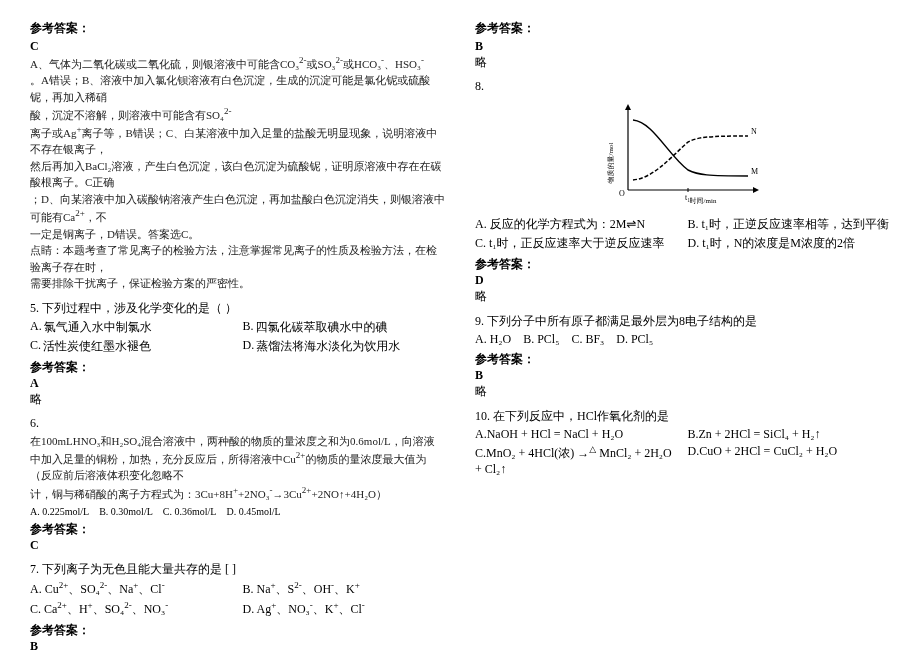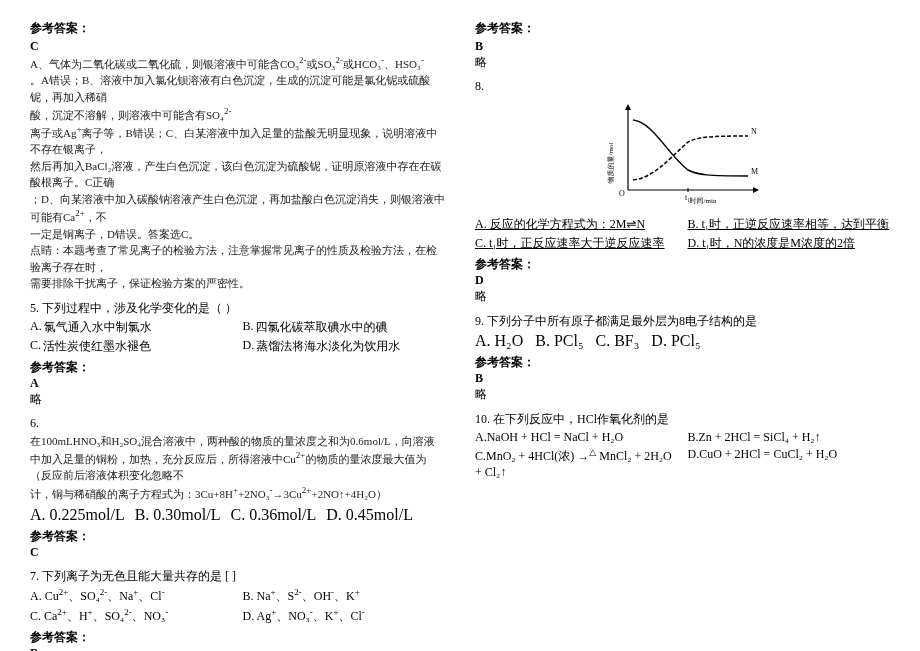"A. 反应的化学方程式为：2M⇌N" div.options-2col { text-decoration: underline -> none }
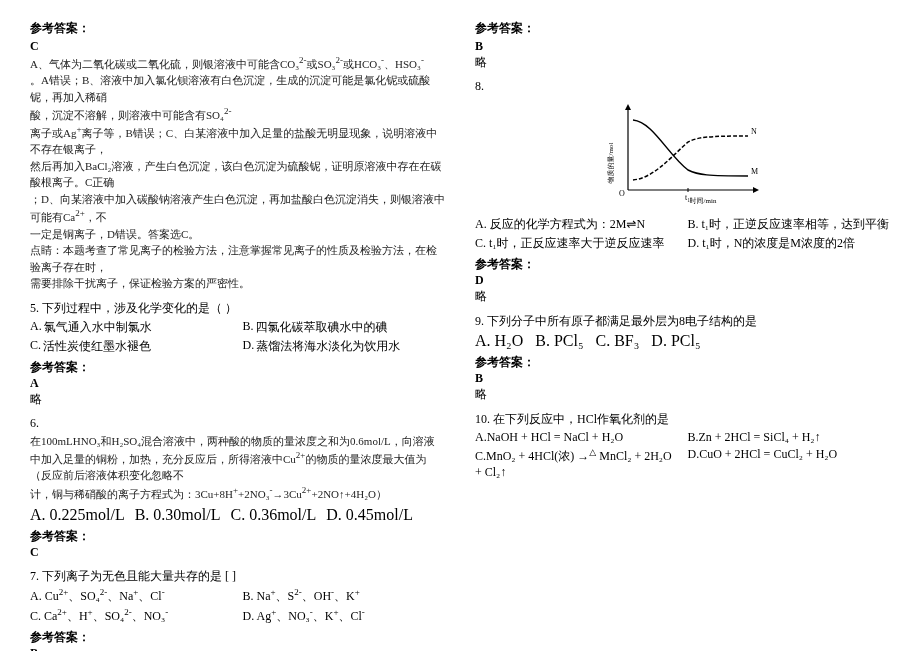"A. H₂O" div { font-size: 16px -> 12px }
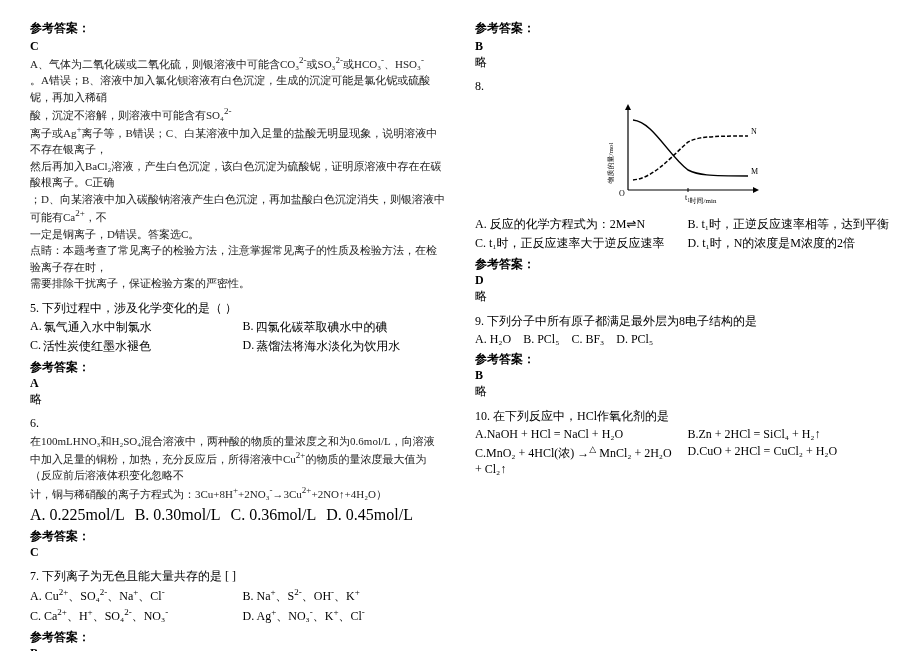"A. 0.225mol/L" div { font-size: 16px -> 10px }
